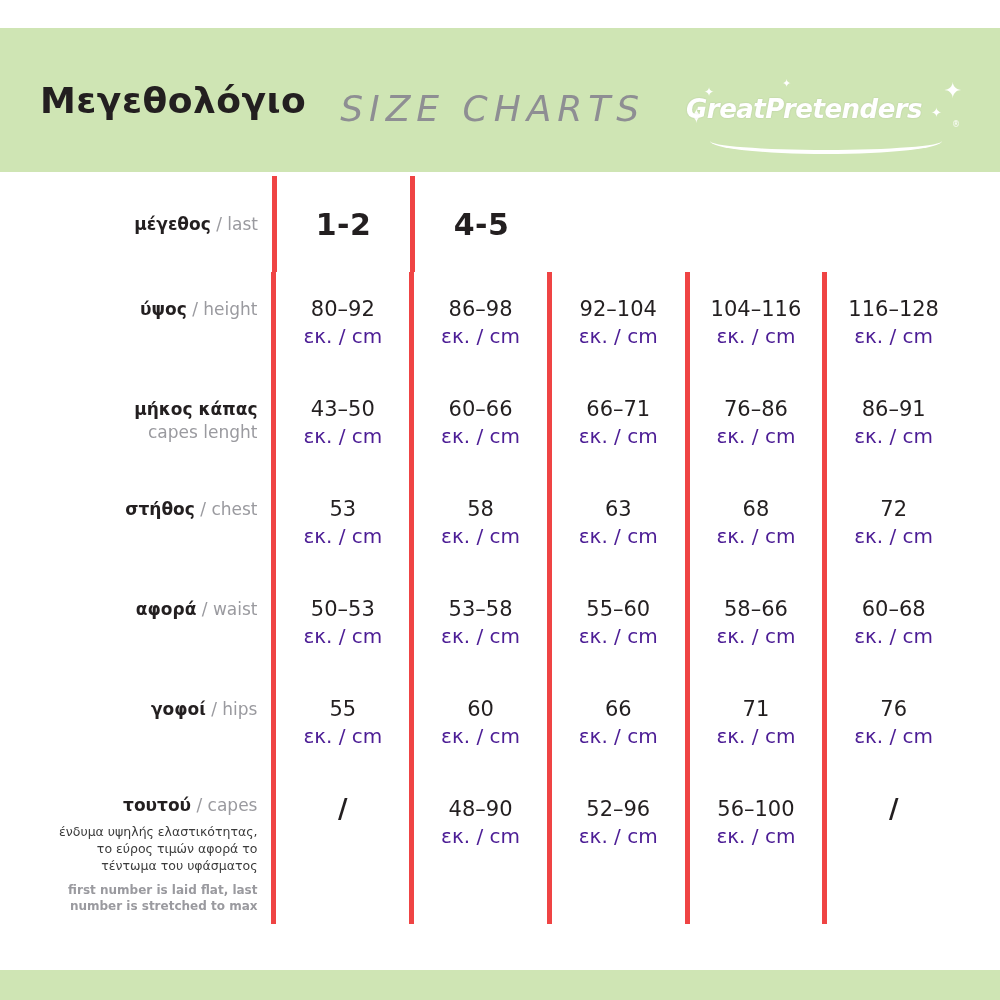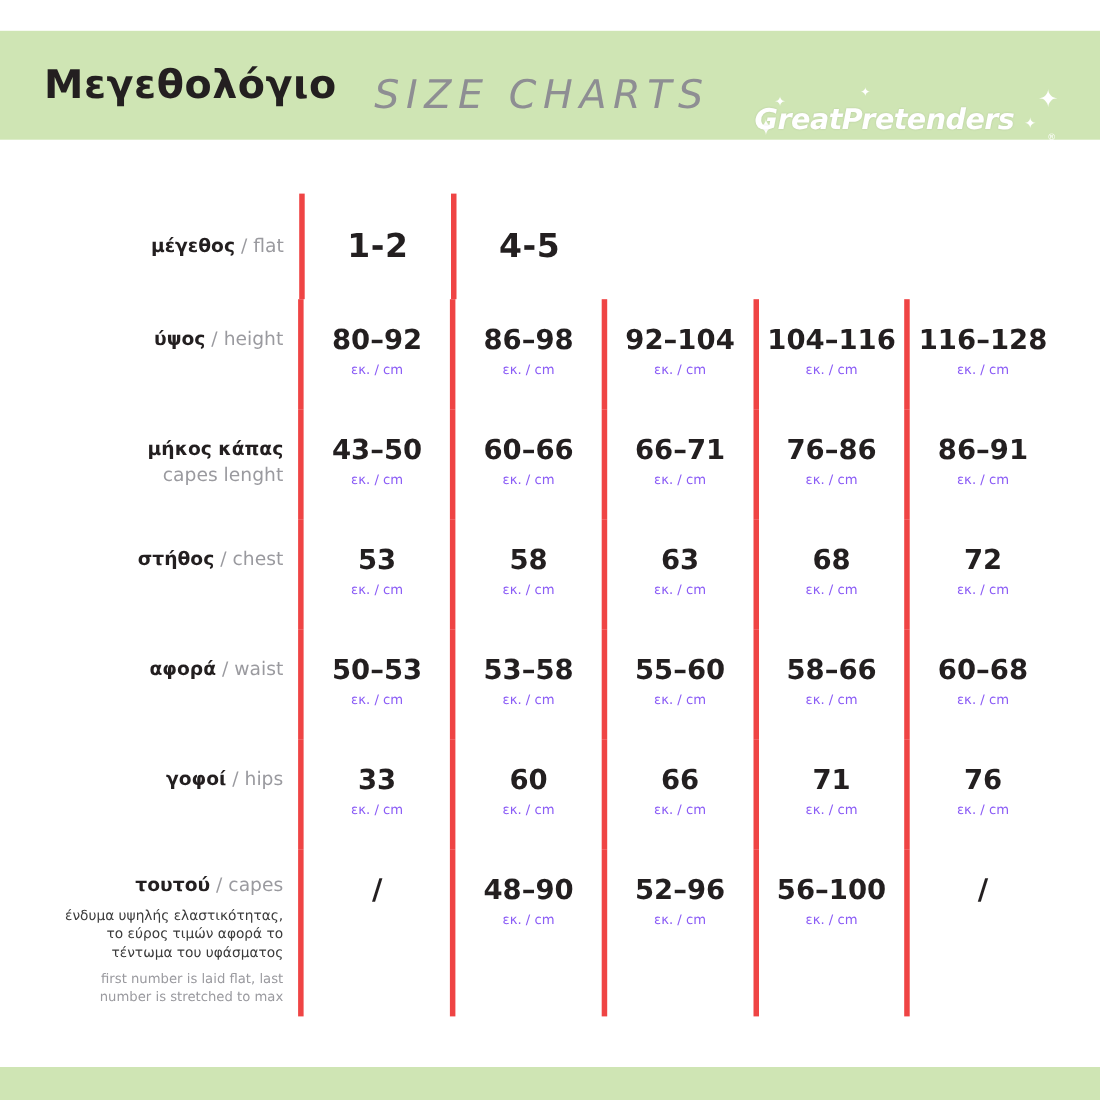"Μεγεθολόγιο" .header-band { height: 99px -> 144px }
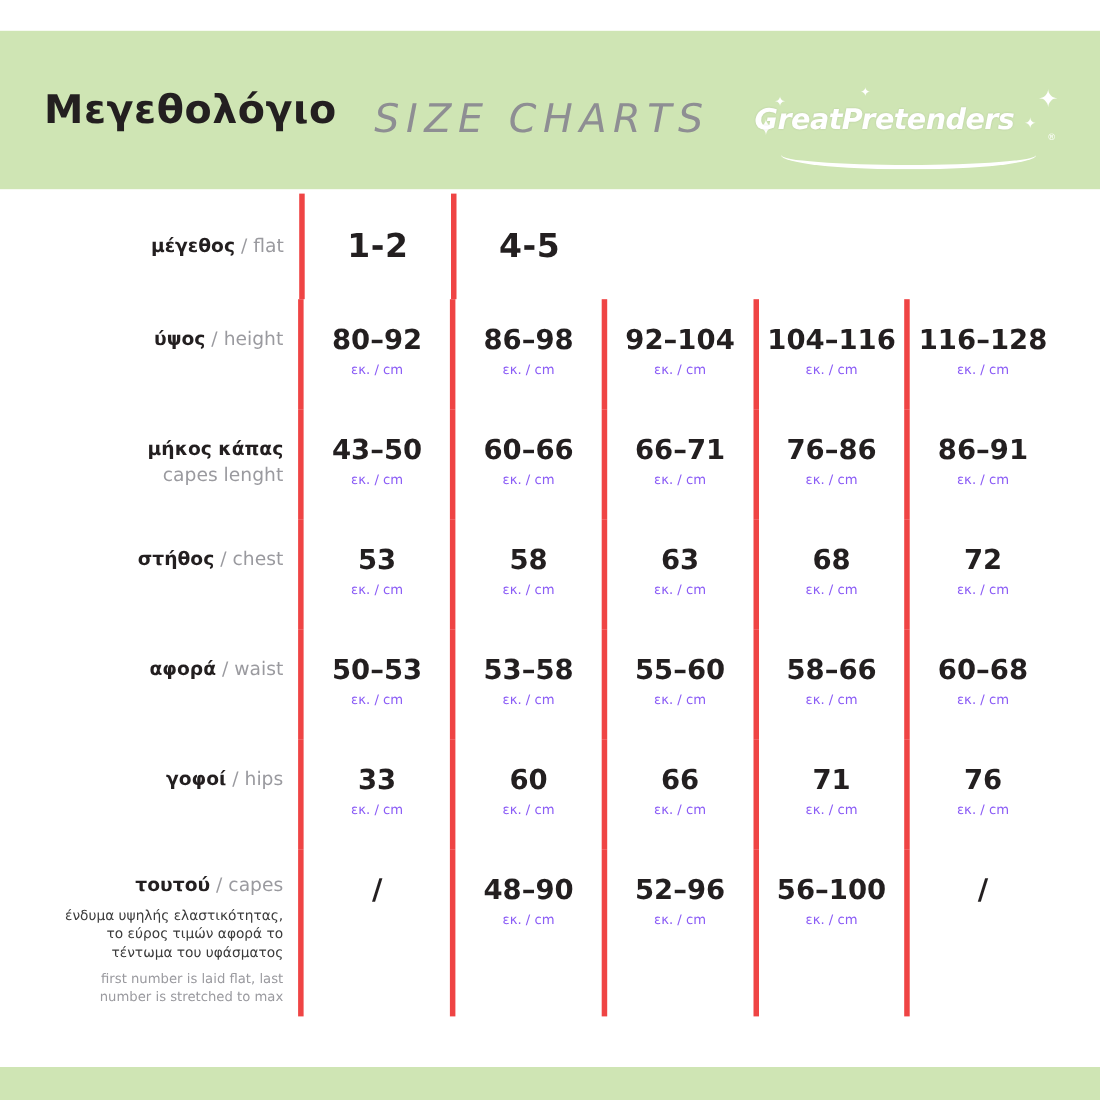"flat" span.lbl-en { text: flat -> last }
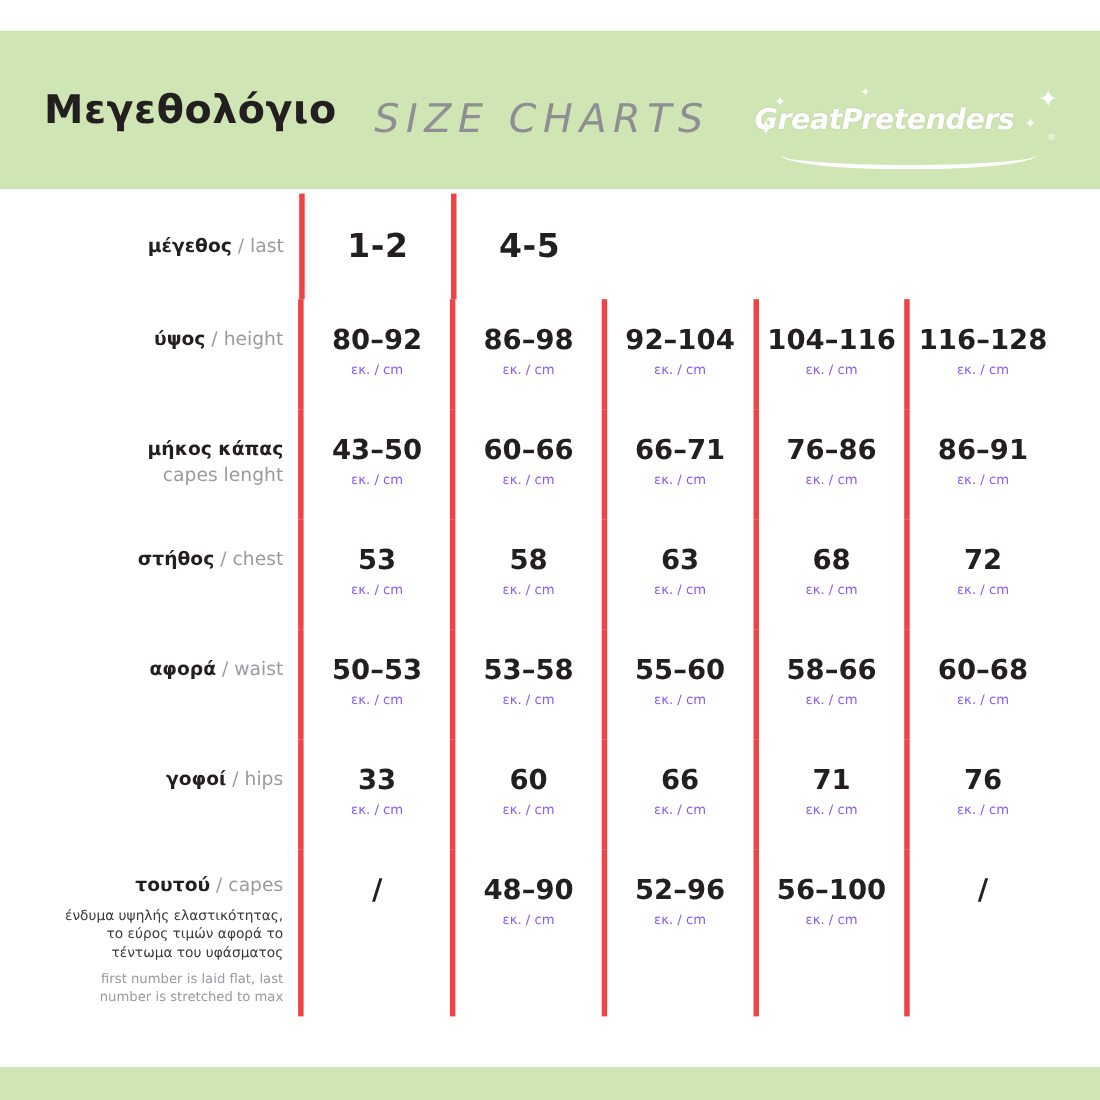"80–92" .num { font-size: 25px -> 21px; font-weight: bold -> normal }
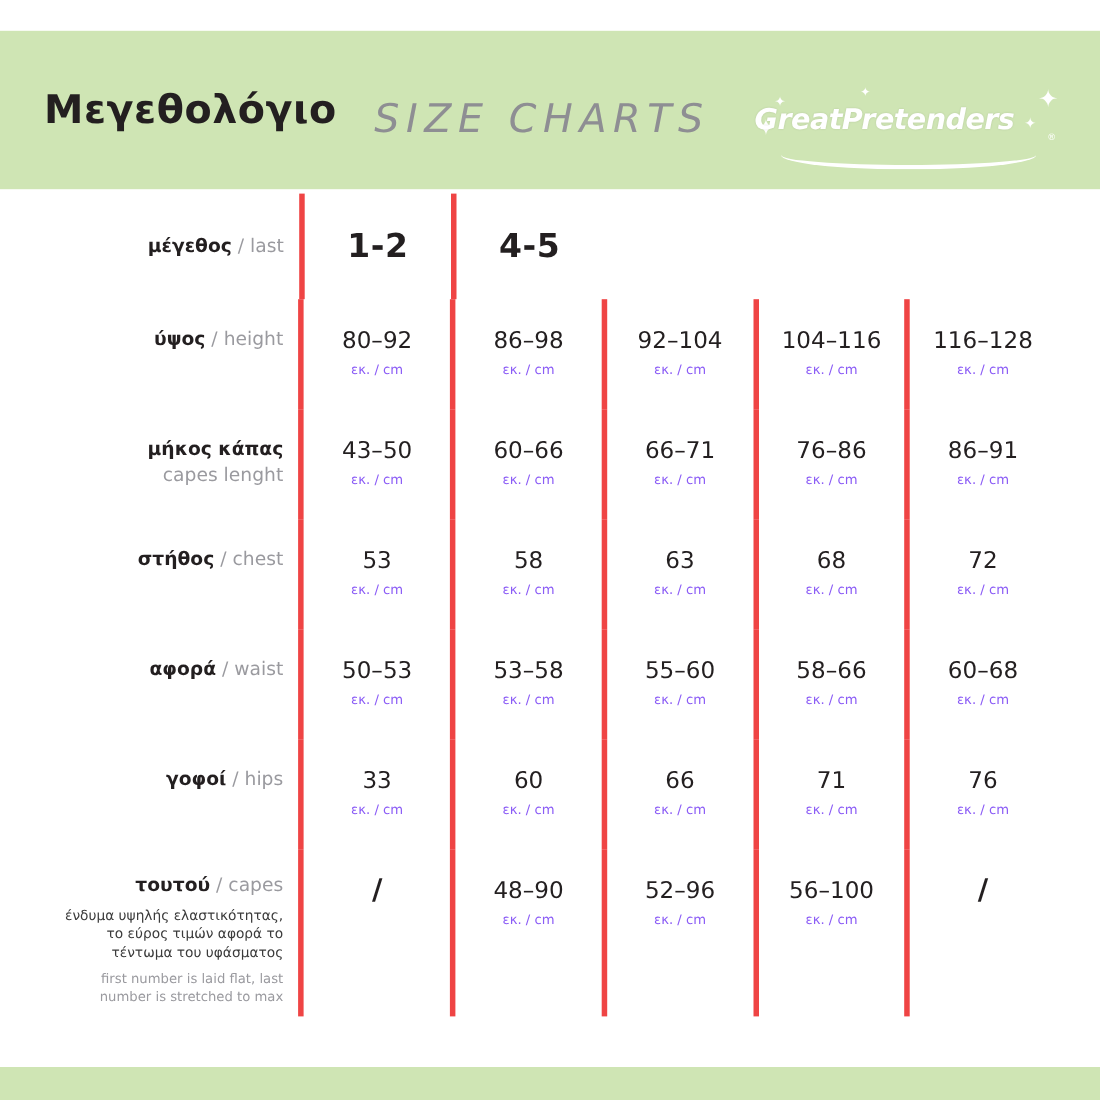"εκ. / cm" .unit { color: #8b5cf6 -> #4c1d95; font-size: 12px -> 20px }
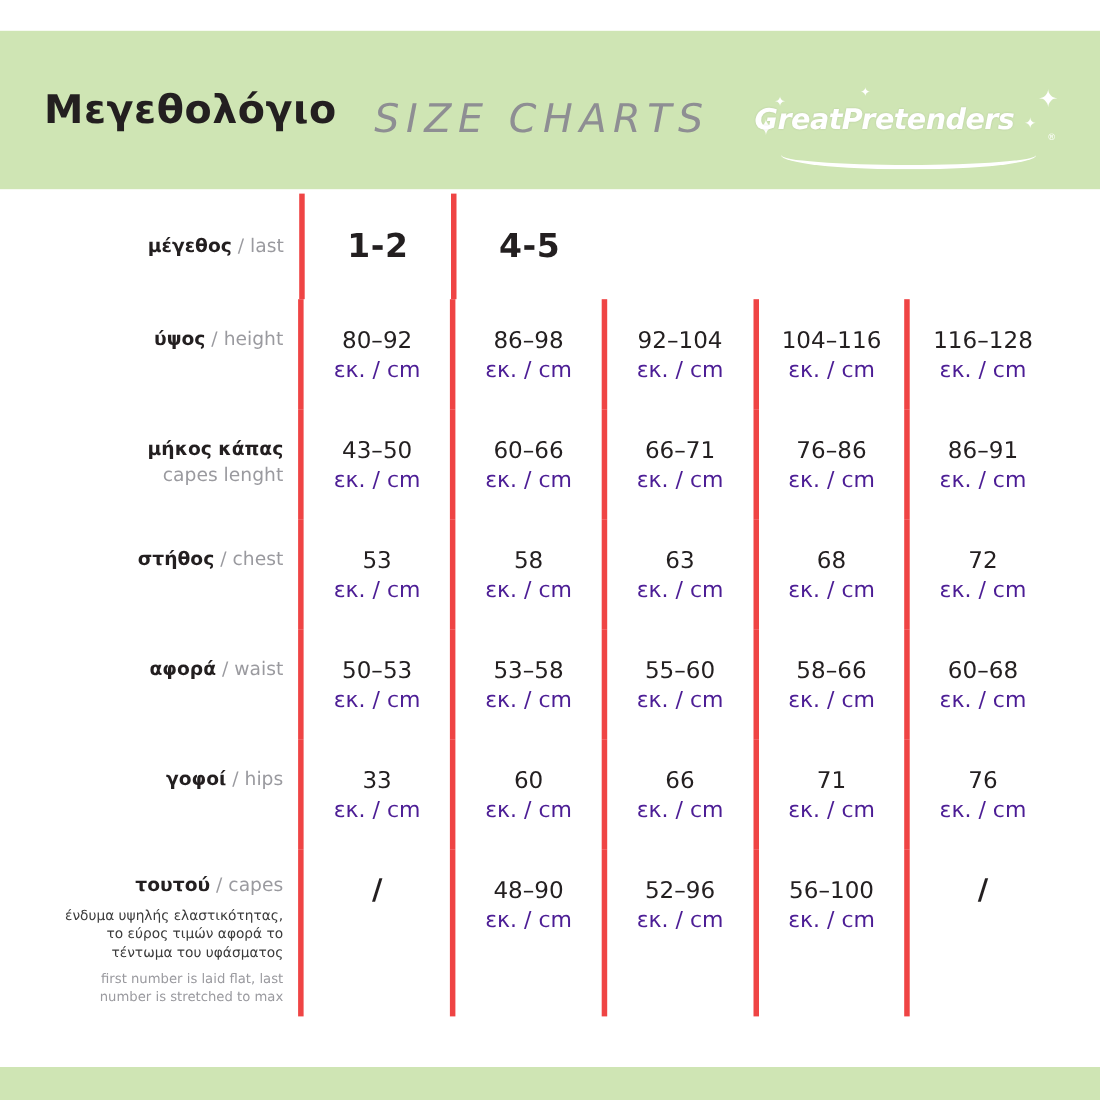"33" div.num { text: 33 -> 55 }
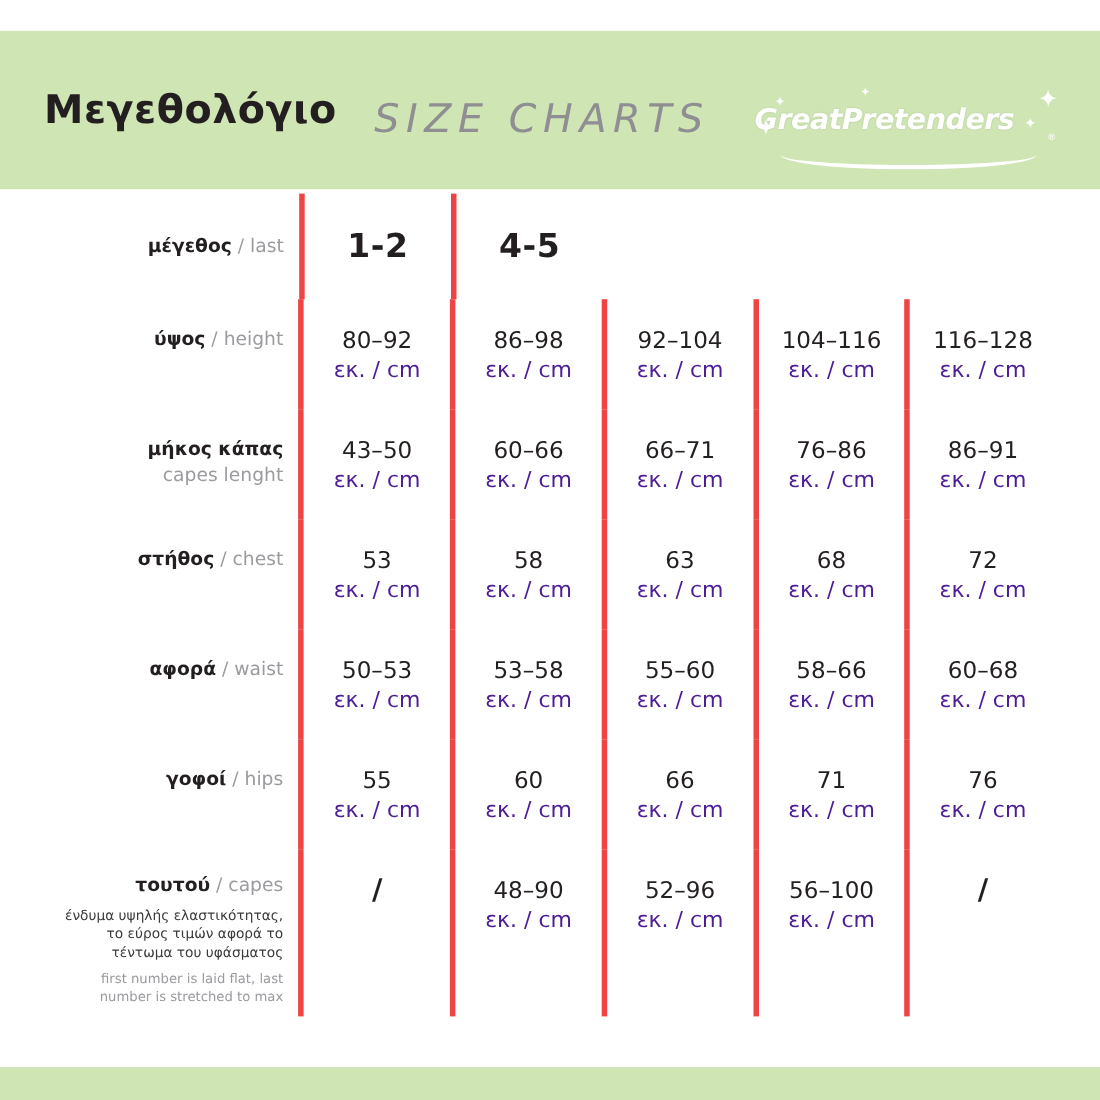"first number is laid flat," .note-en { font-weight: none -> bold }
